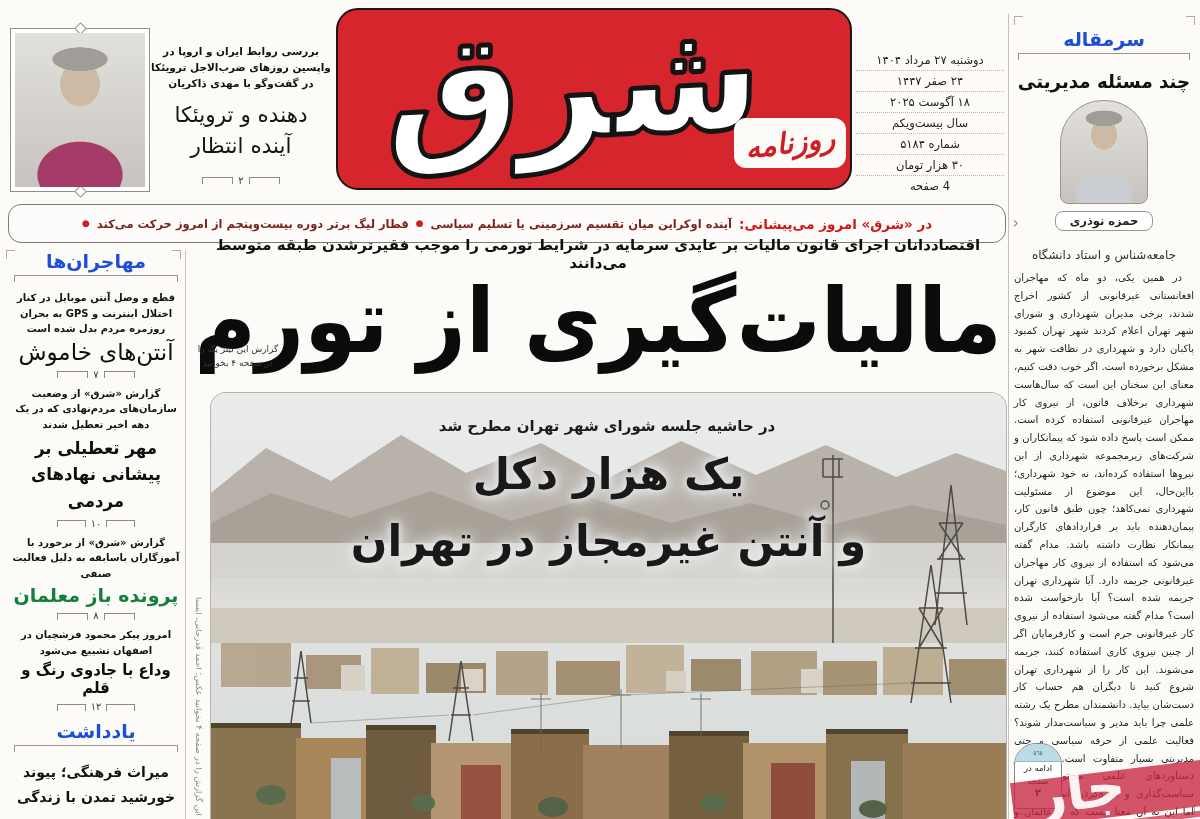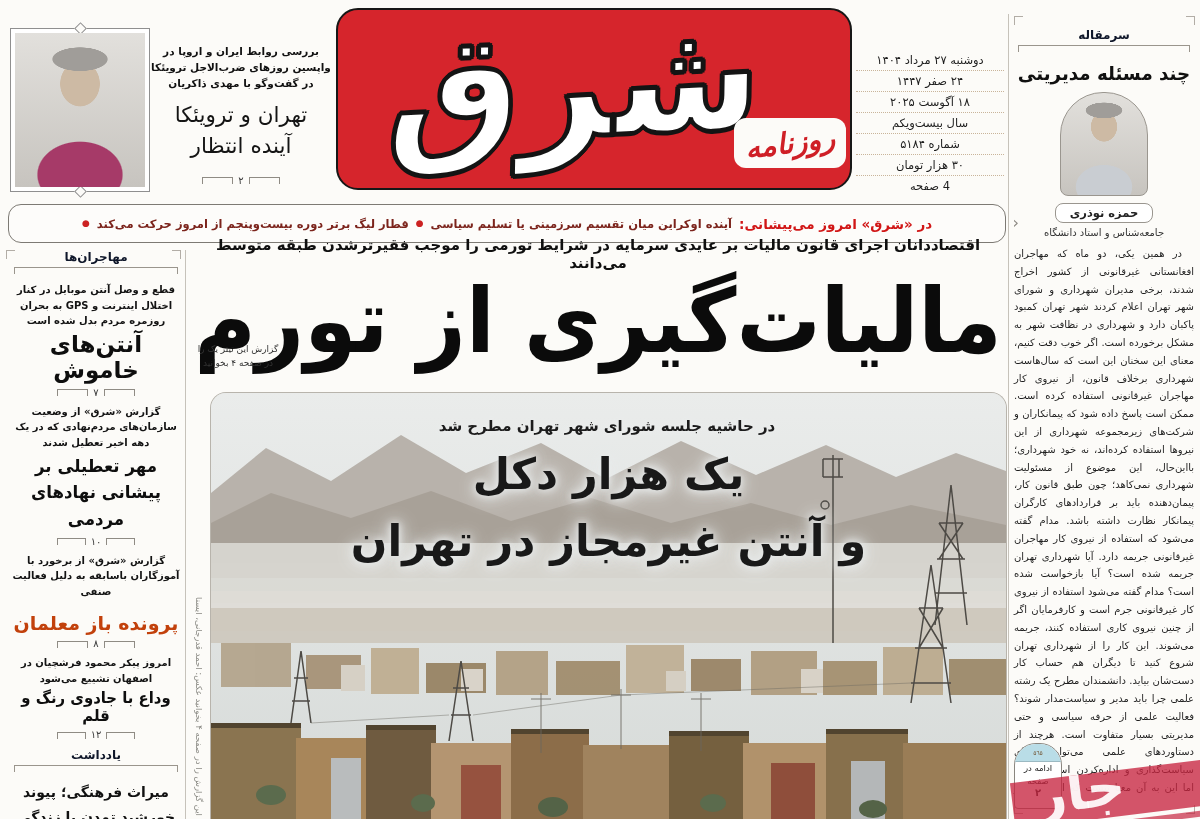"سرمقاله" .sec-title { color: #0f172a -> #1d4ed8; font-size: 12px -> 19px }
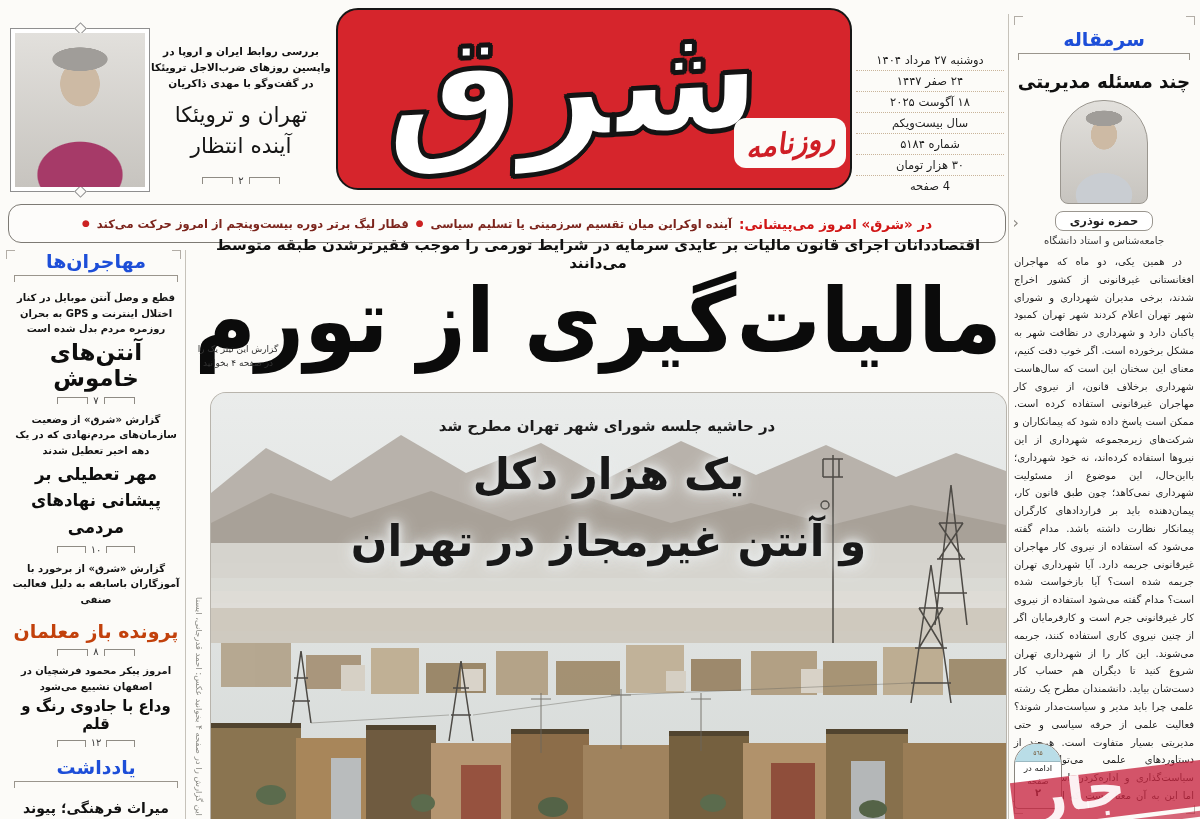"تهران و ترویئکا" div.int-h { text: تهران -> دهنده }
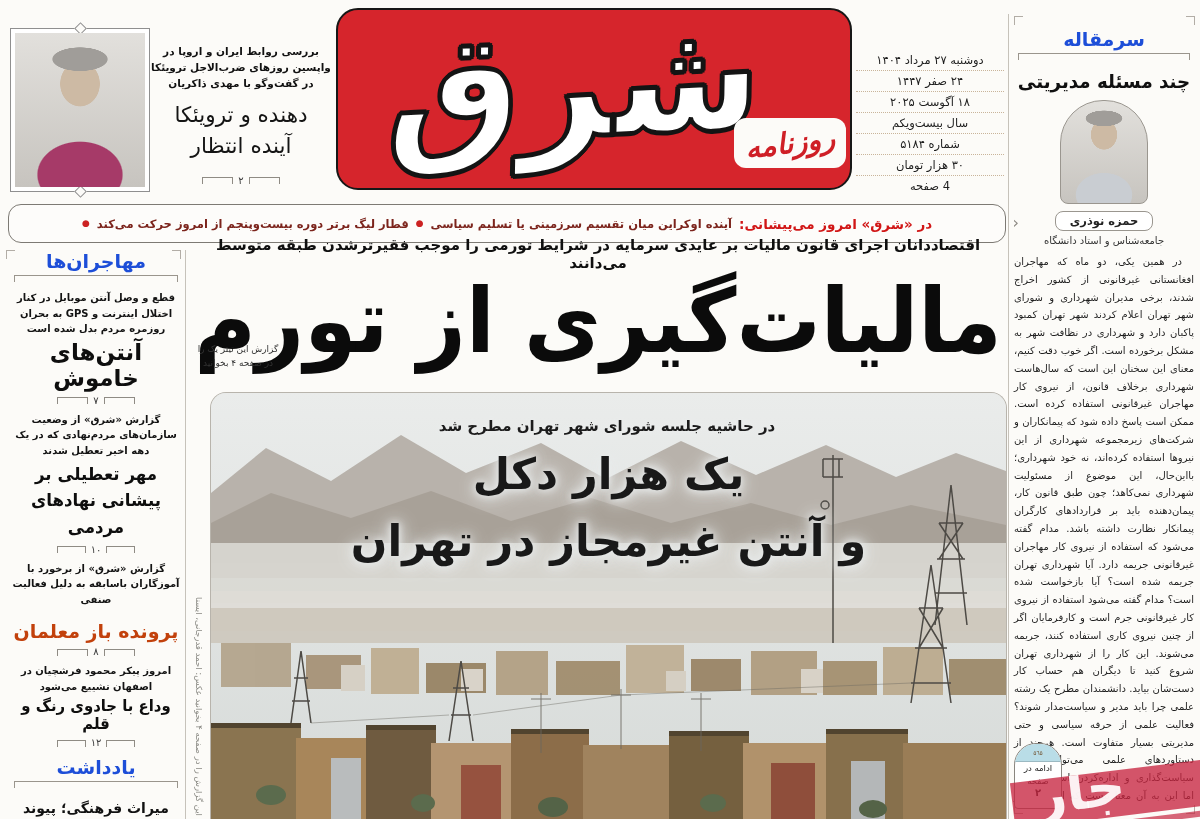"جامعه‌شناس و استاد دانشگاه" .ed-role { font-size: 10px -> 12px; margin-top: 4px -> 17px }
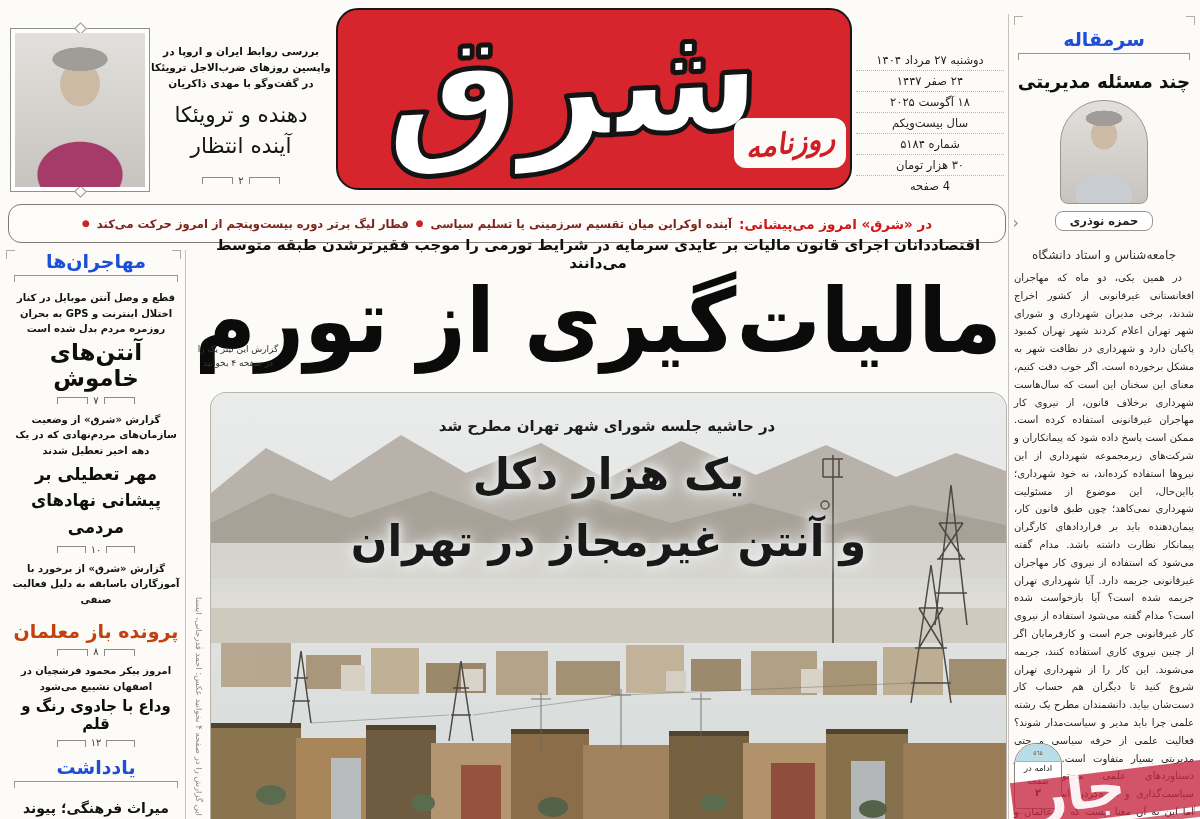"آنتن‌های خاموش" .sb-h1 { font-weight: bold -> normal }
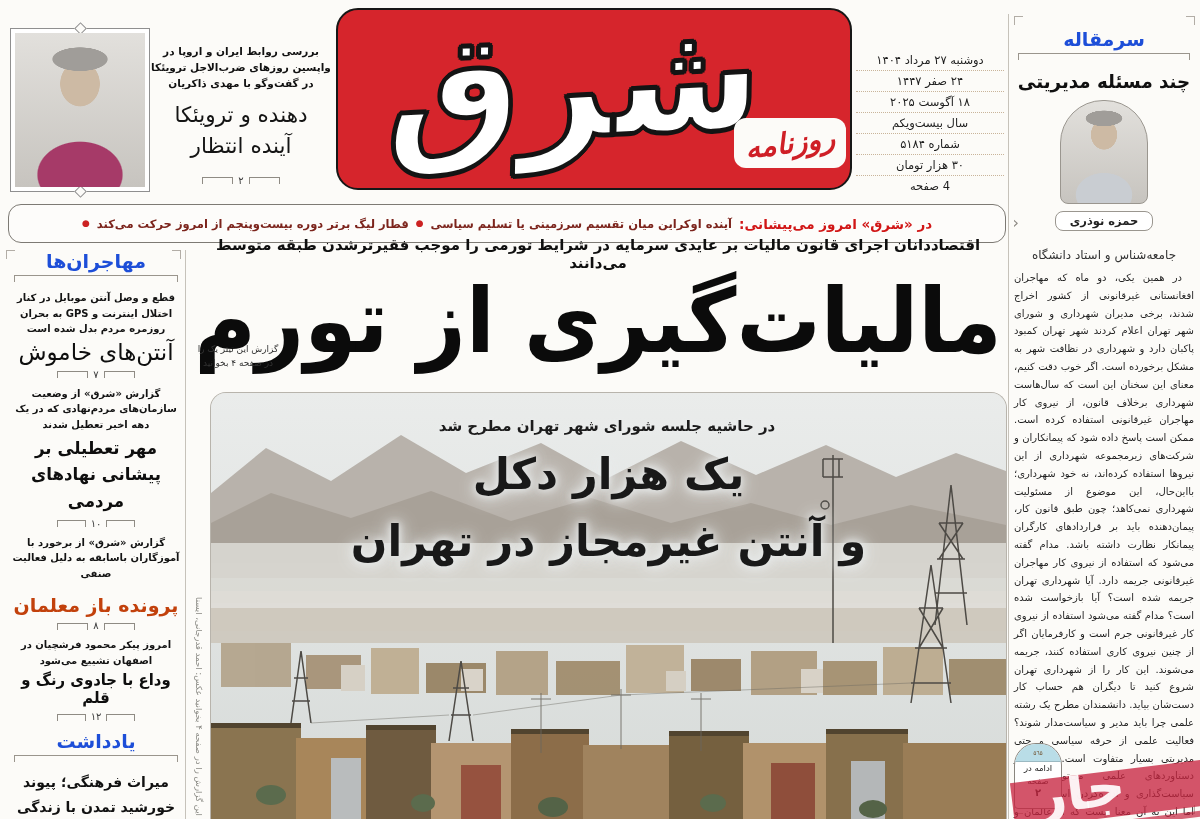"پرونده باز معلمان" .sb-h3 { color: #c2410c -> #15803d; margin-top: 13px -> 3px }
